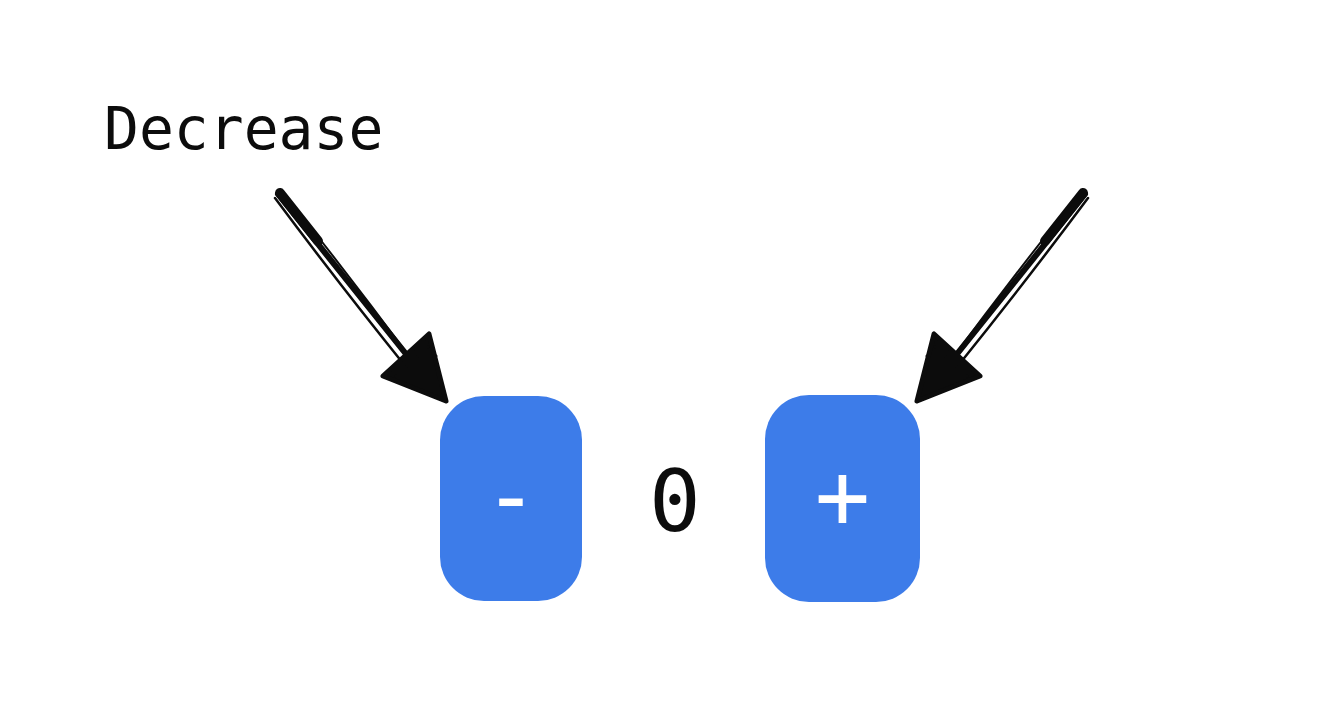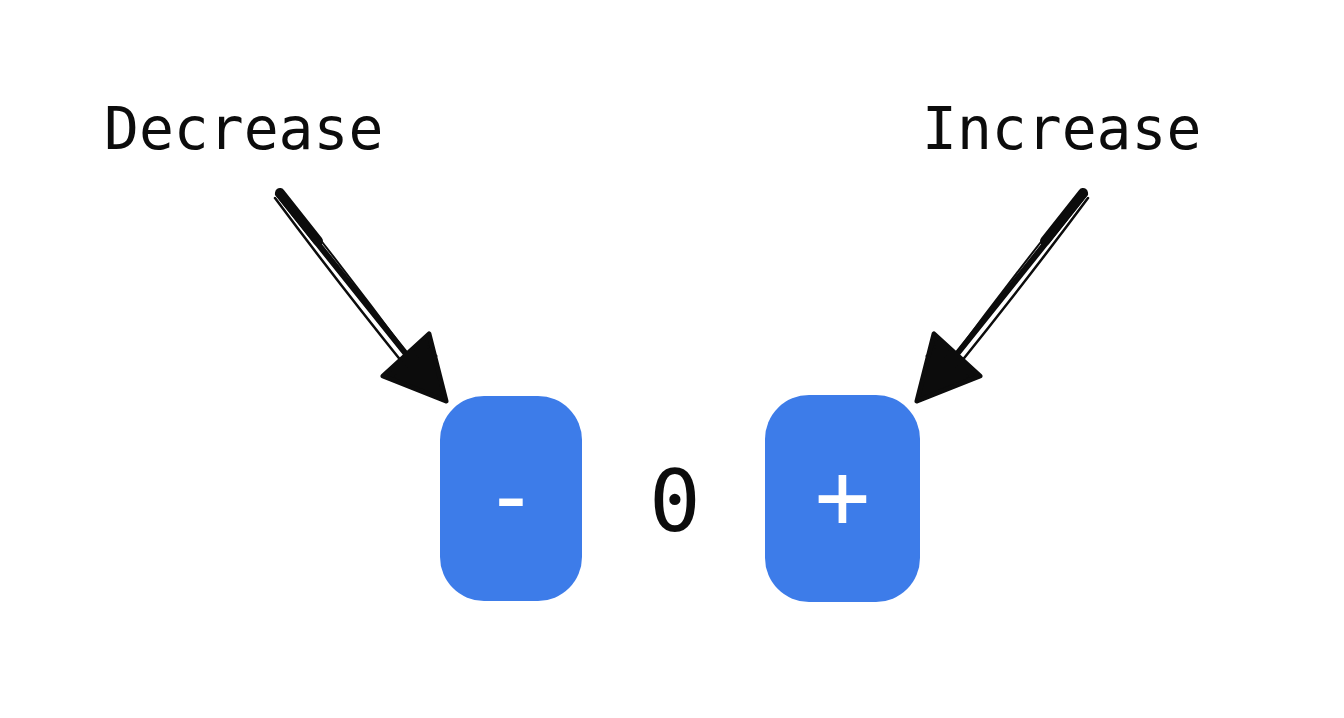"Increase" div.label { html: <div>Increase</div> -> none }
